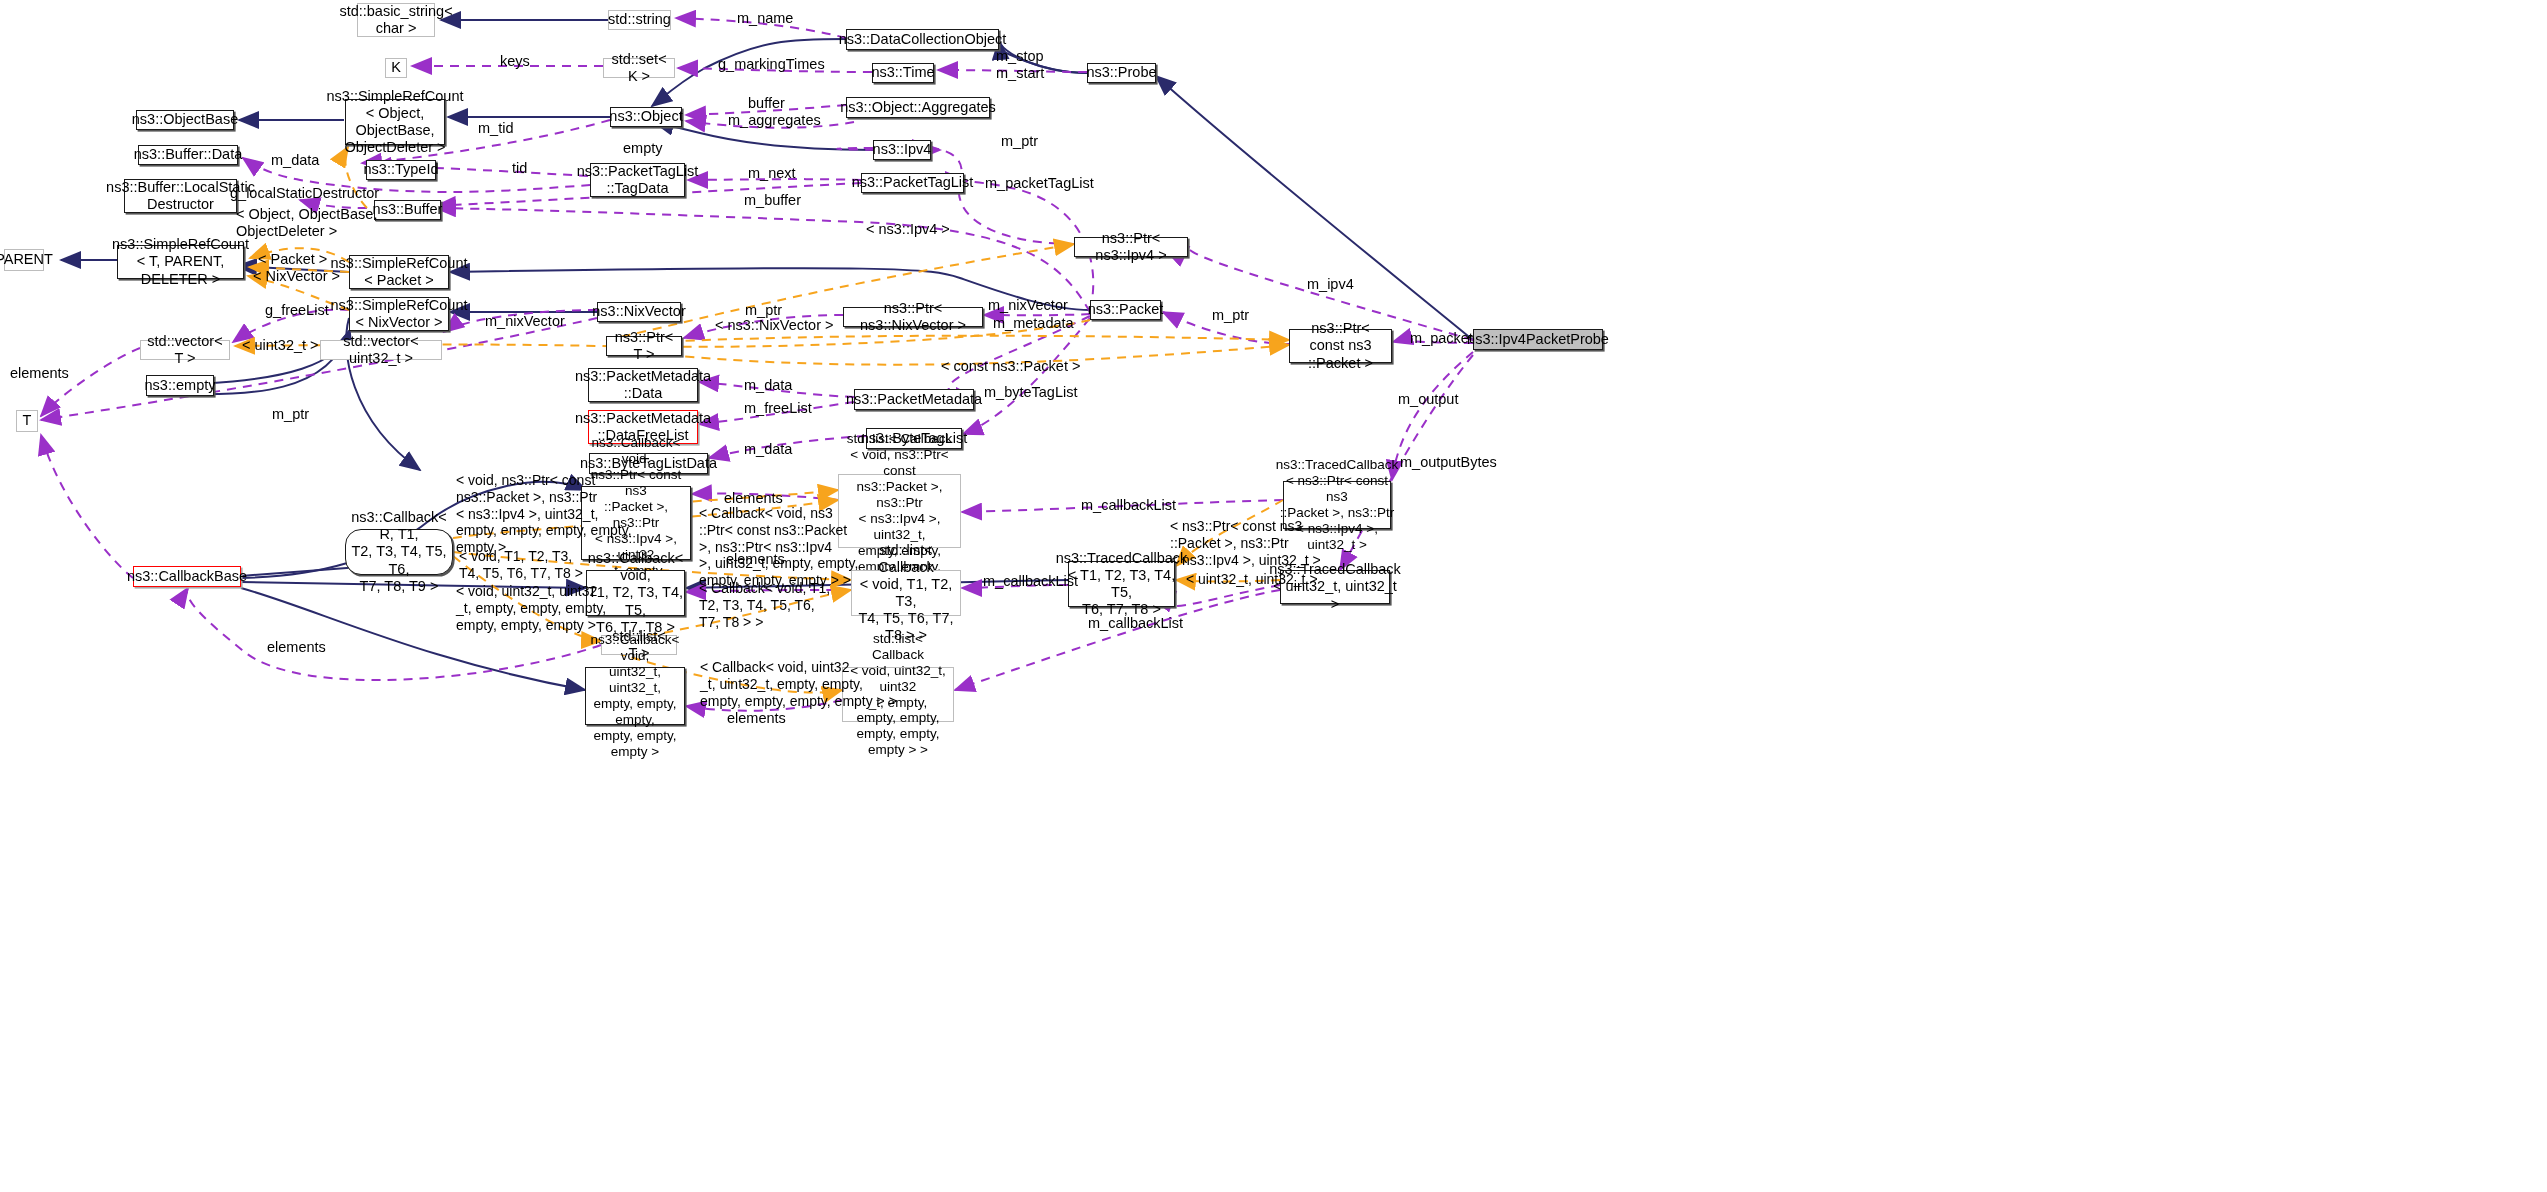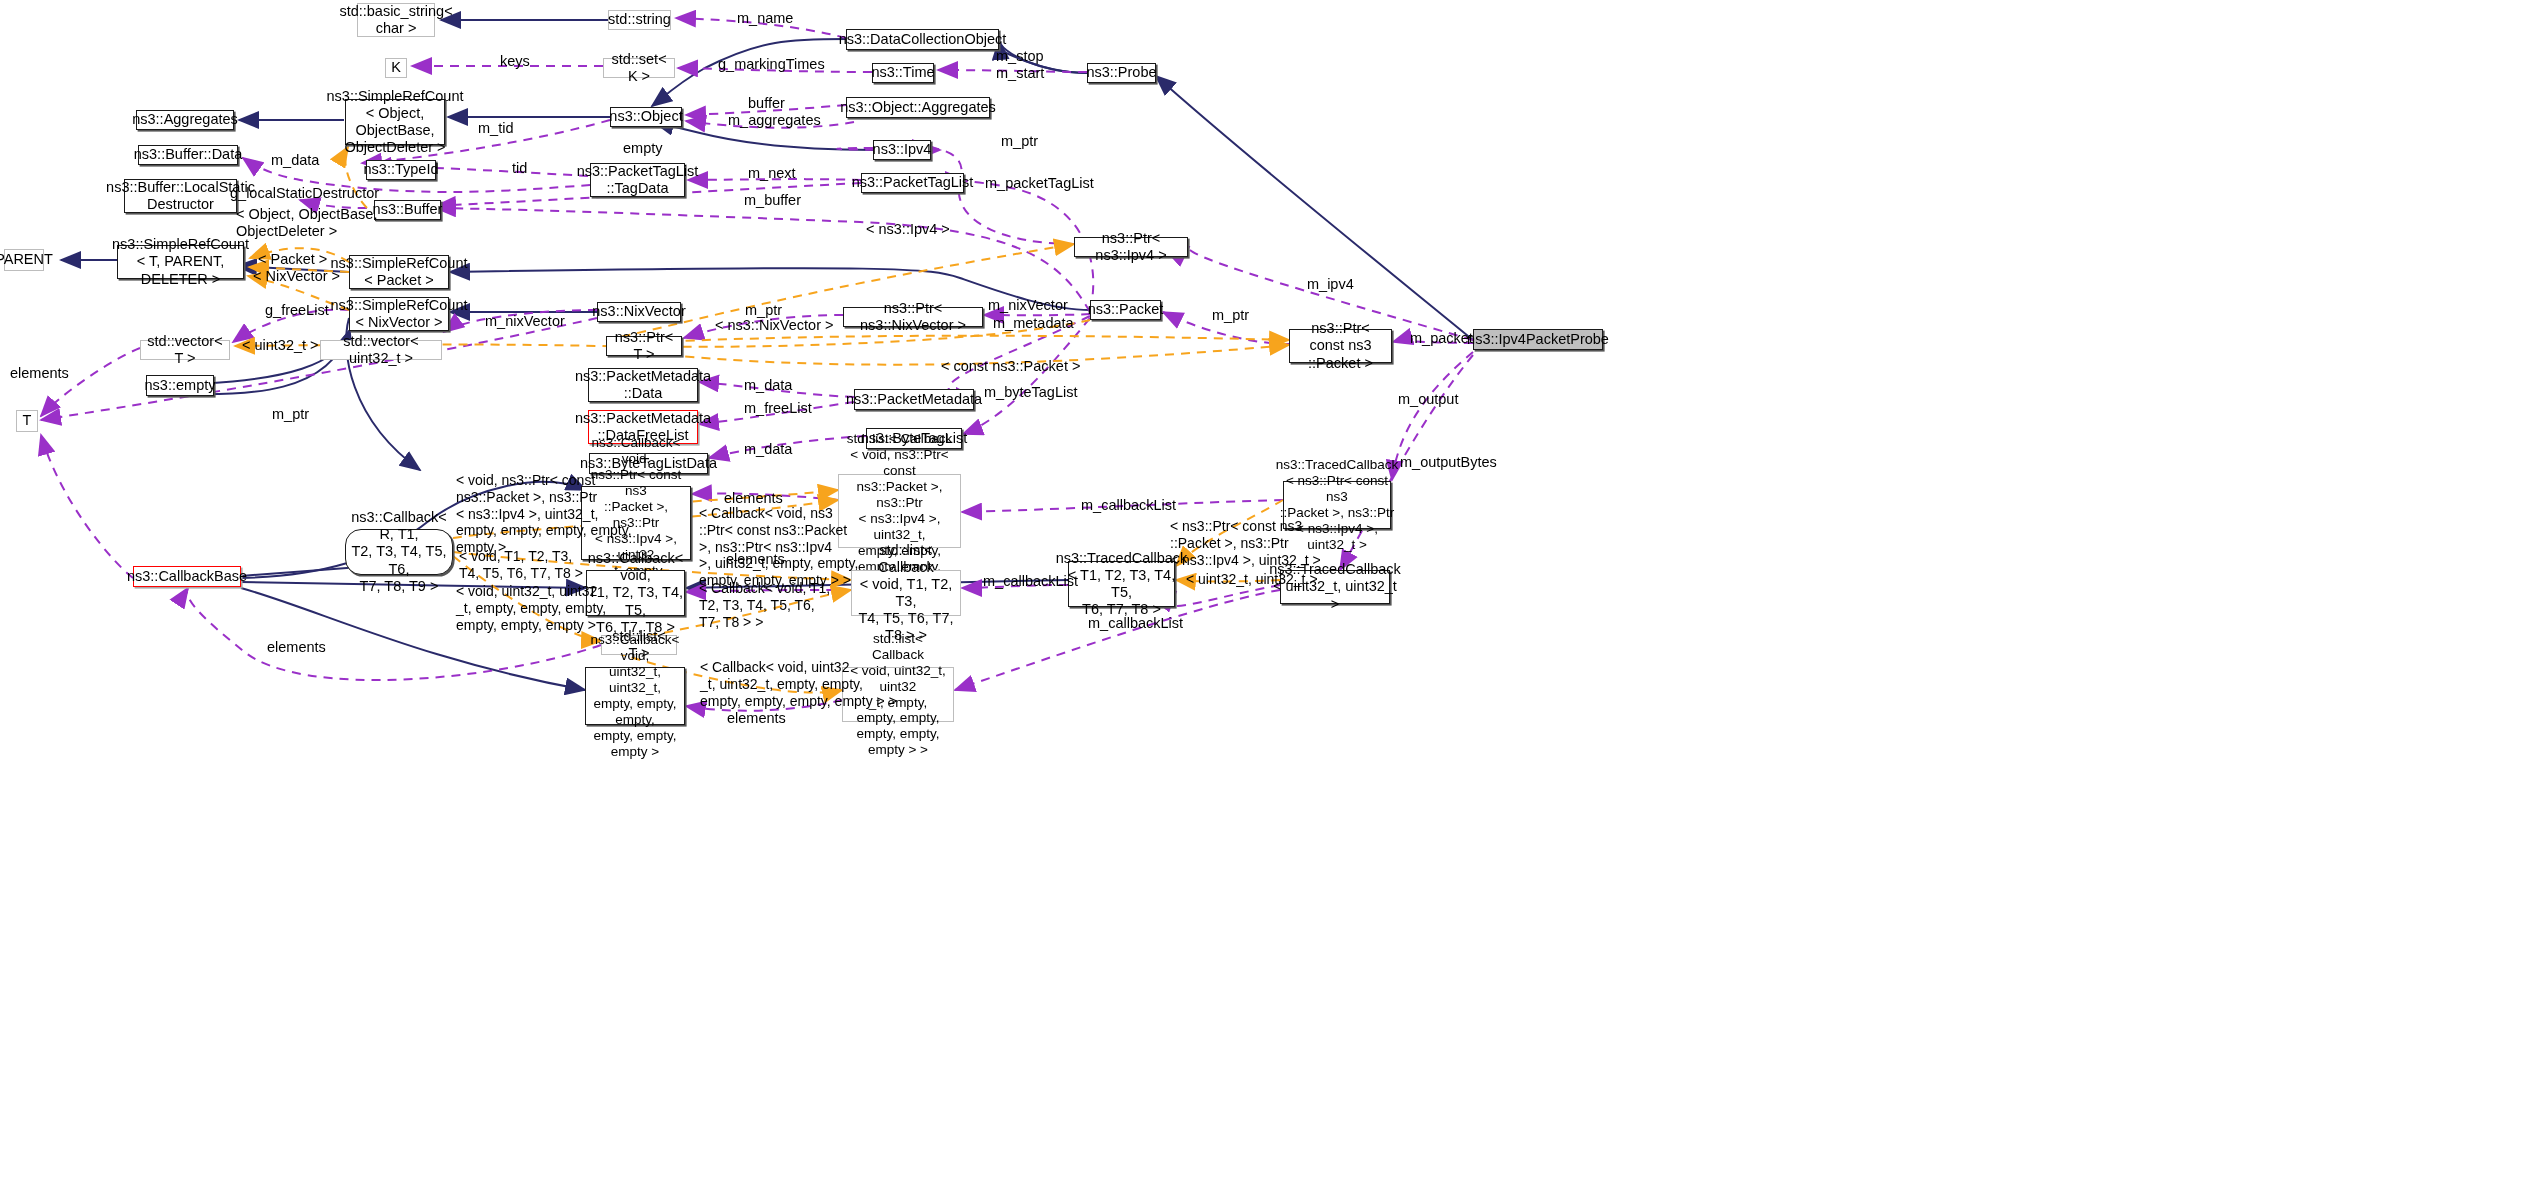"ns3::Aggregates" div.node { text: ns3::Aggregates -> ns3::ObjectBase }
